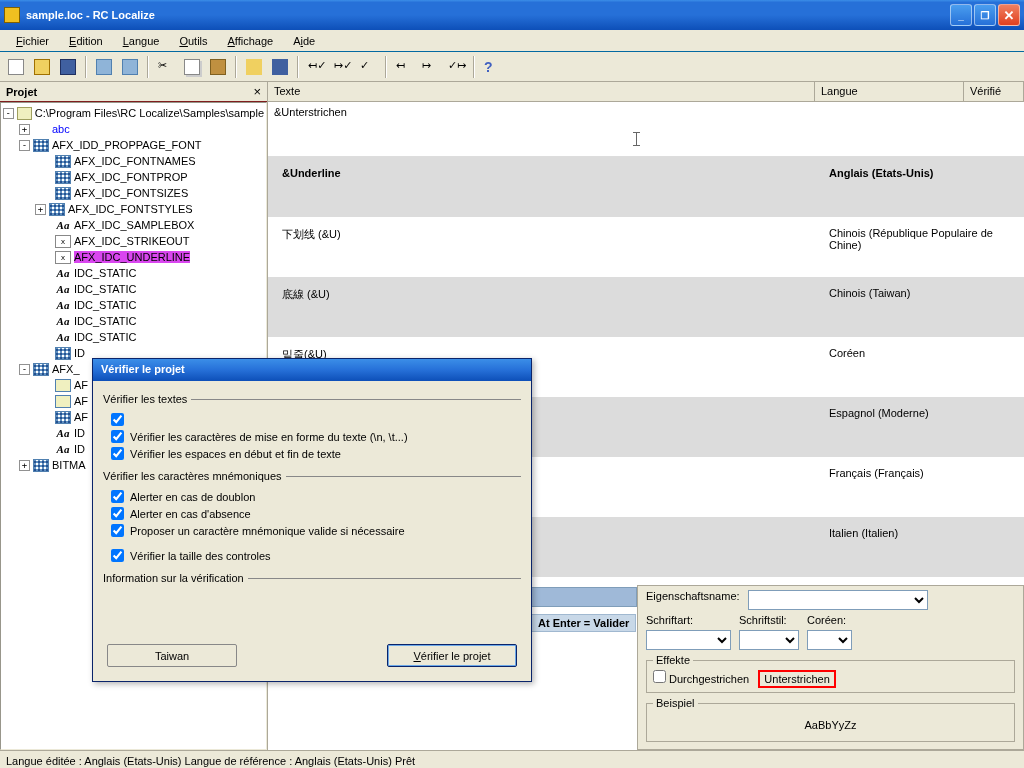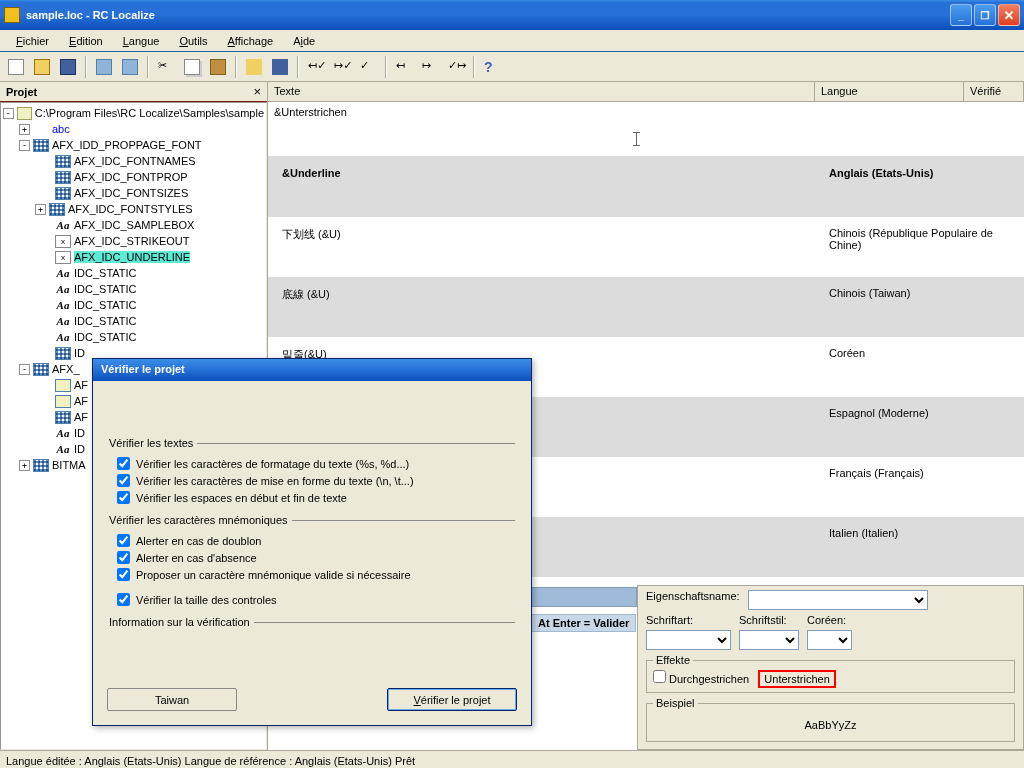"AFX_IDC_UNDERLINE" .treeitem .label.sel { background: #5eead4 -> #d946ef }
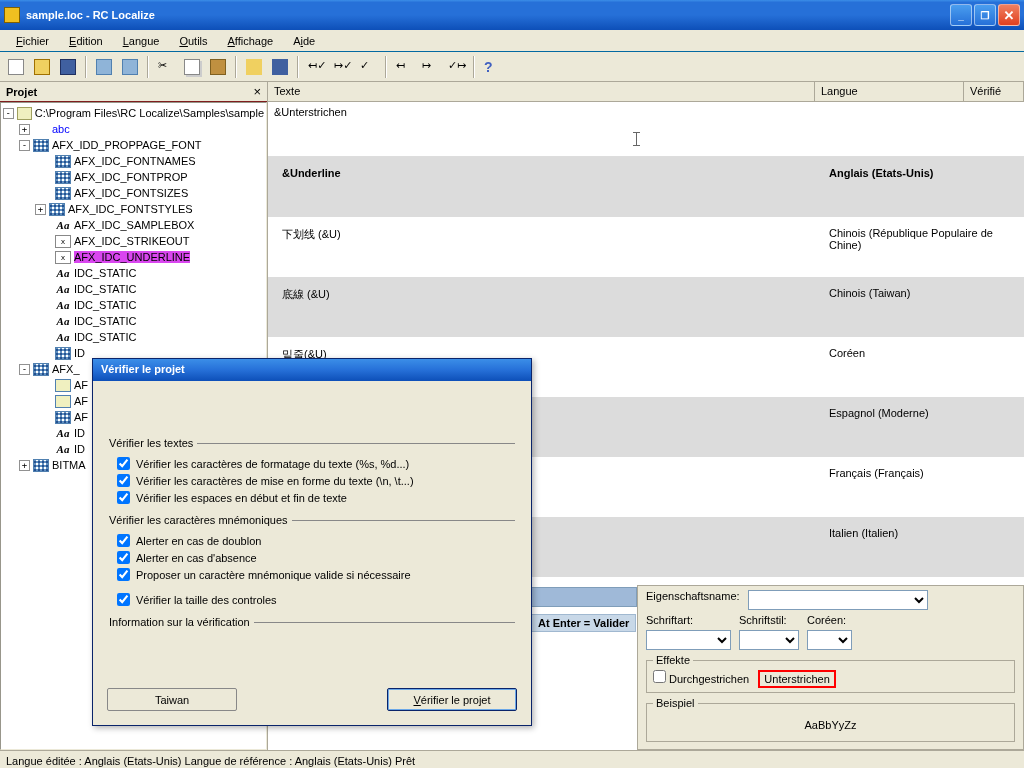"Vérifier les textes" .dlg-body { margin-top: 44px -> none; padding: 12px 16px -> 12px 10px }
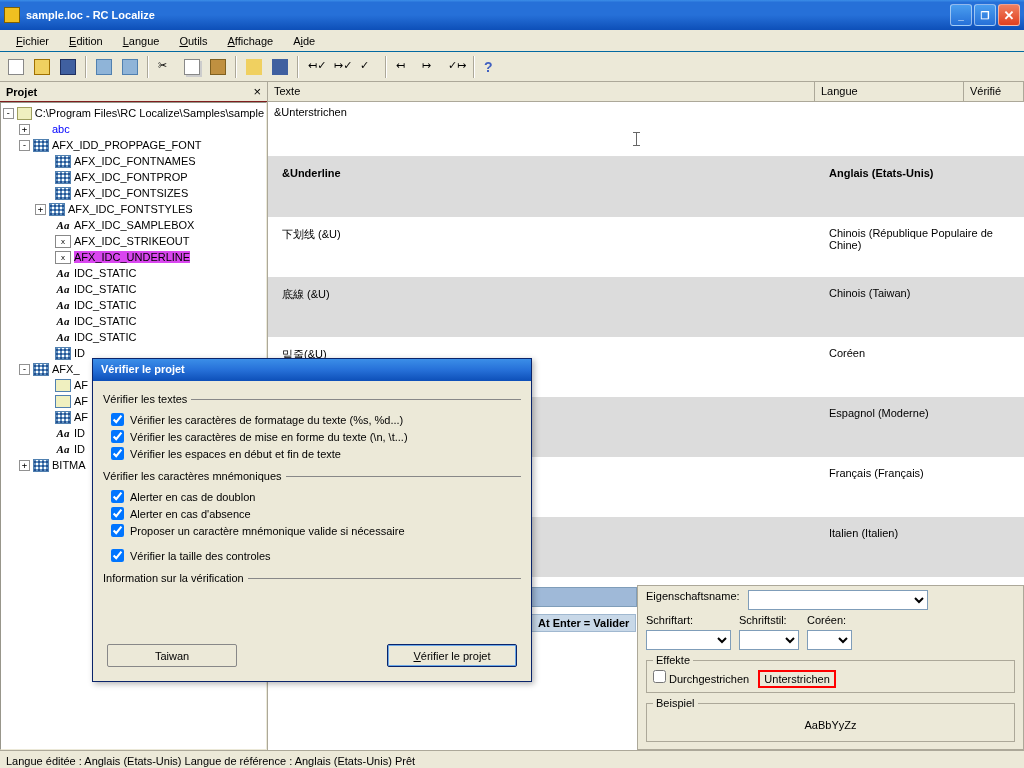"Vérifier les caractères de formatage" span { html: <span>Vérifier les caractères de formatage du texte (%s, %d...)</span> -> none }
